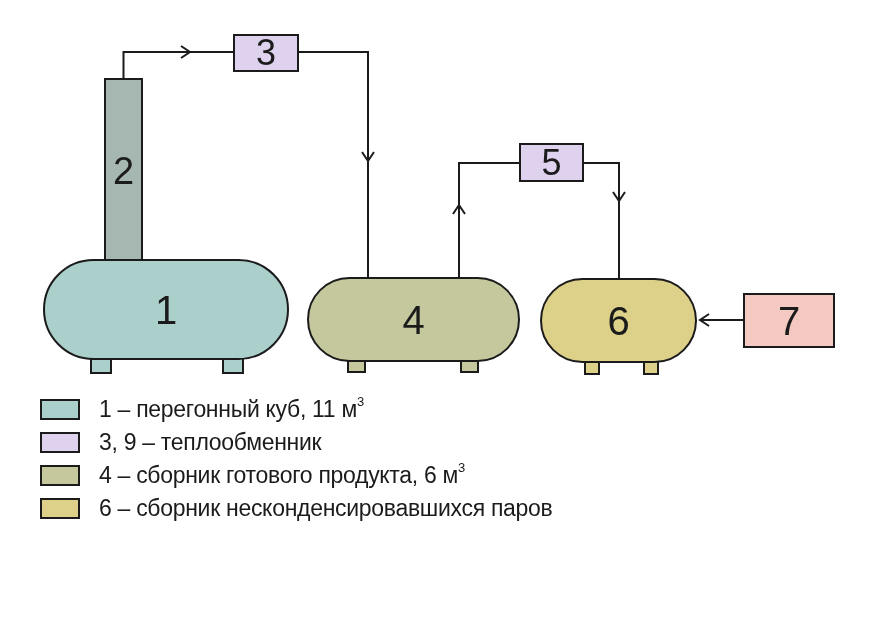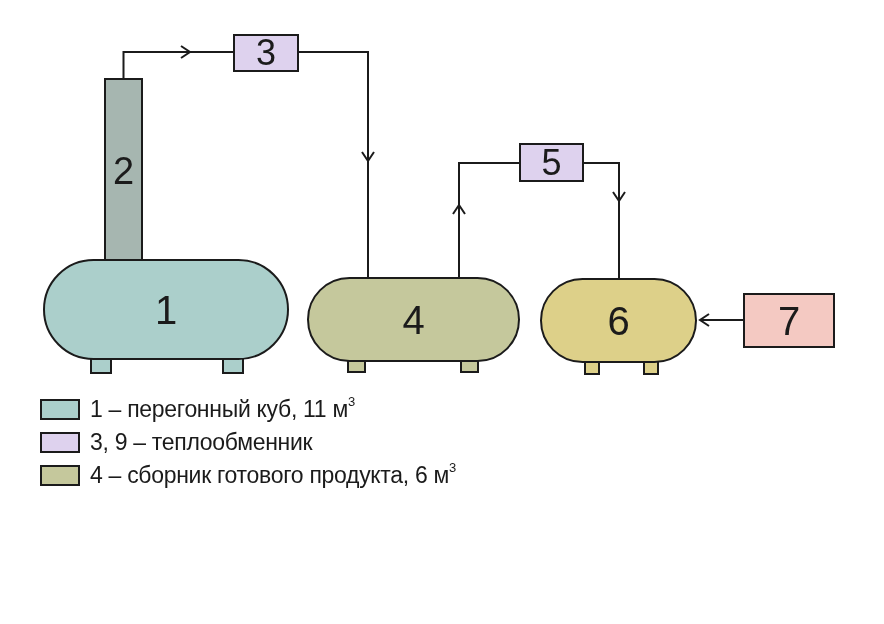"1 – перегонный куб, 11" .legend-row { gap: 10px -> 19px }
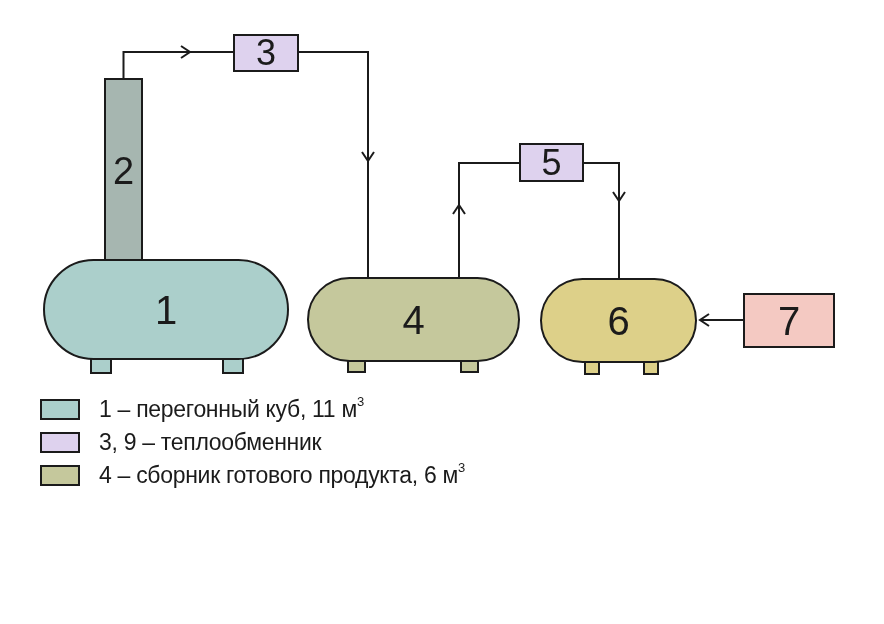"6 – сборник несконденсировавшихся паров" div.legend-row { html: none -> <div> <span></span> <span><span>6 – сборник несконденсировавшихся паров</span><sup></sup></span> </div> }
